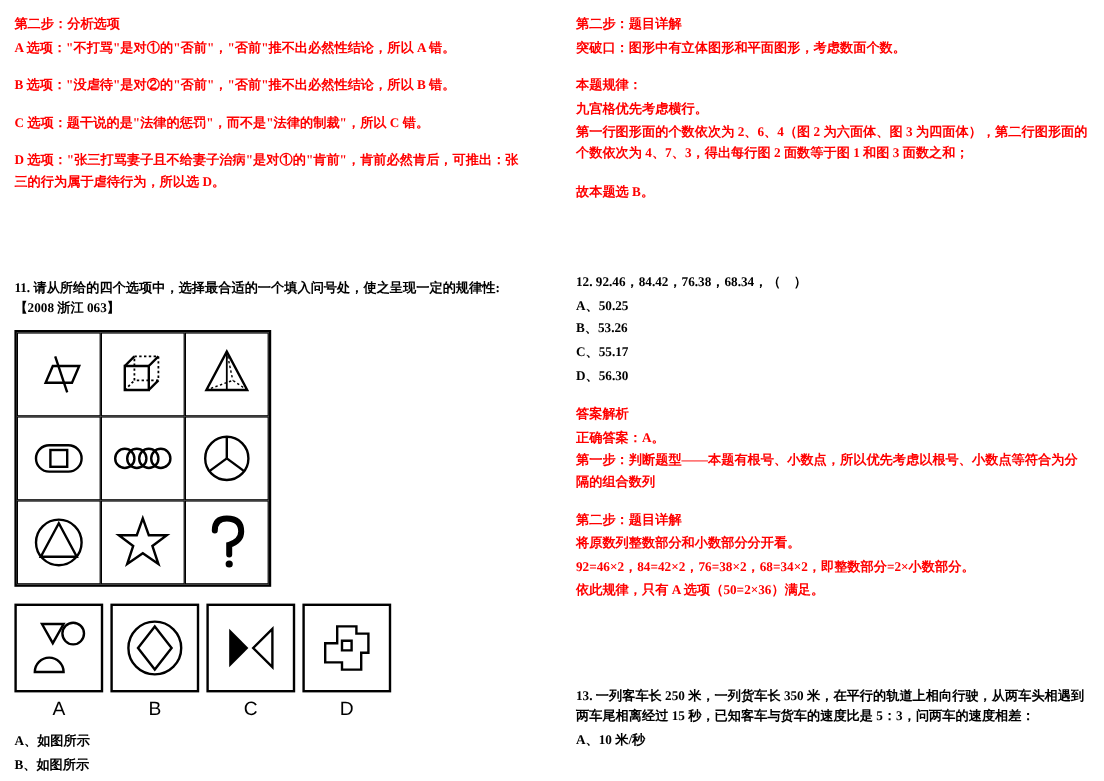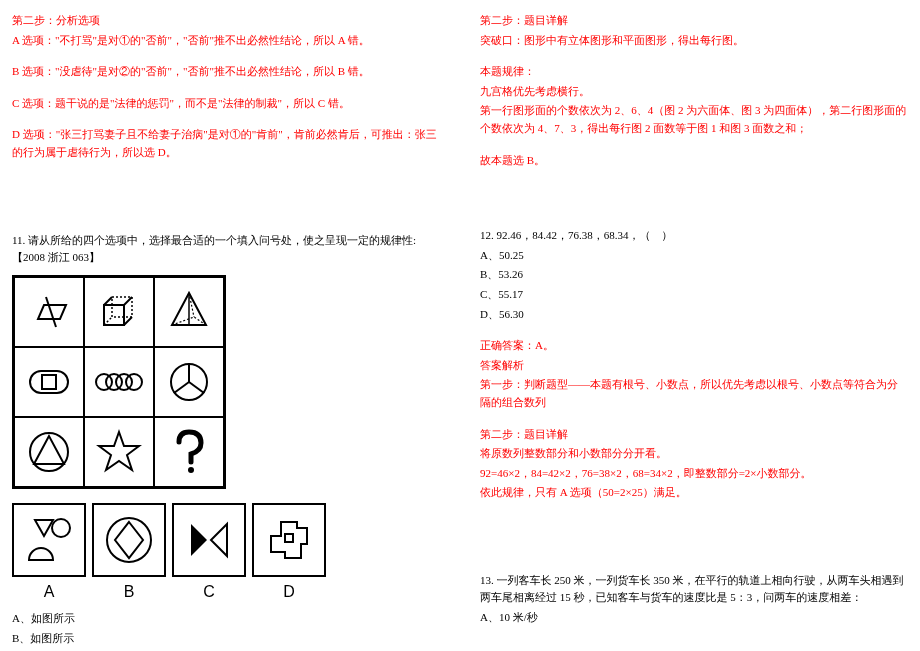"第二步：分析选项" p { font-weight: none -> bold }
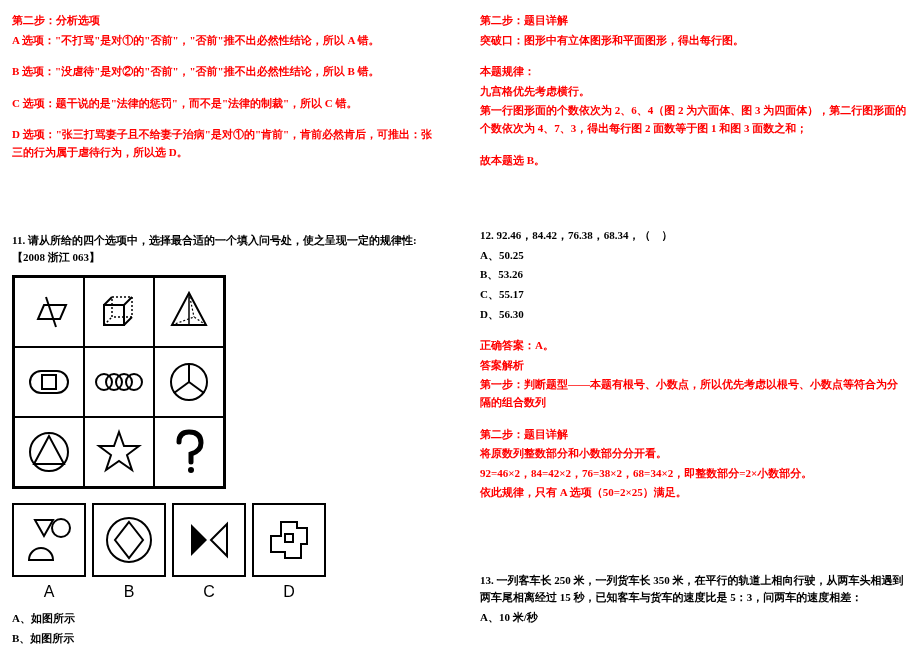"突破口：图形中有立体图形和平面图形，得出每行图。" p.red { text: 得出每行图 -> 考虑数面个数 }
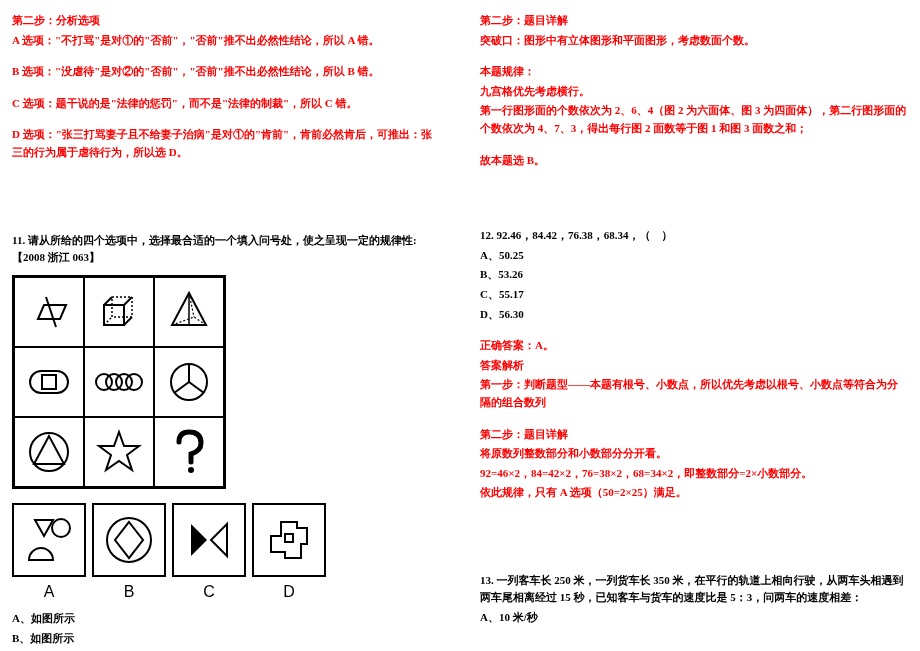"正确答案：A。" p.red { order: before "答案解析" -> after "答案解析" }
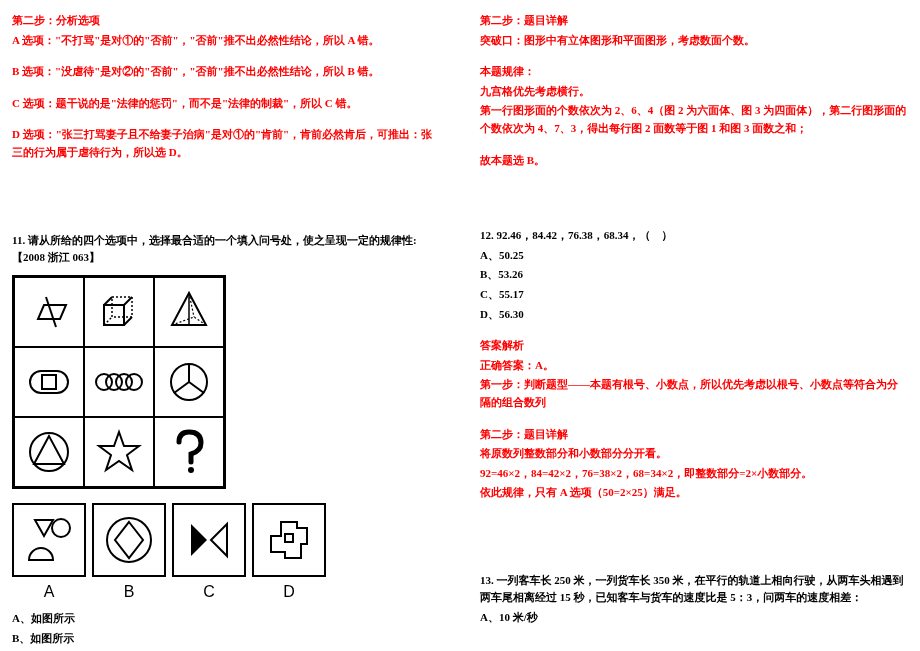"依此规律，只有 A 选项（50=2×25）满足。" p.red { text: 25 -> 36 }
